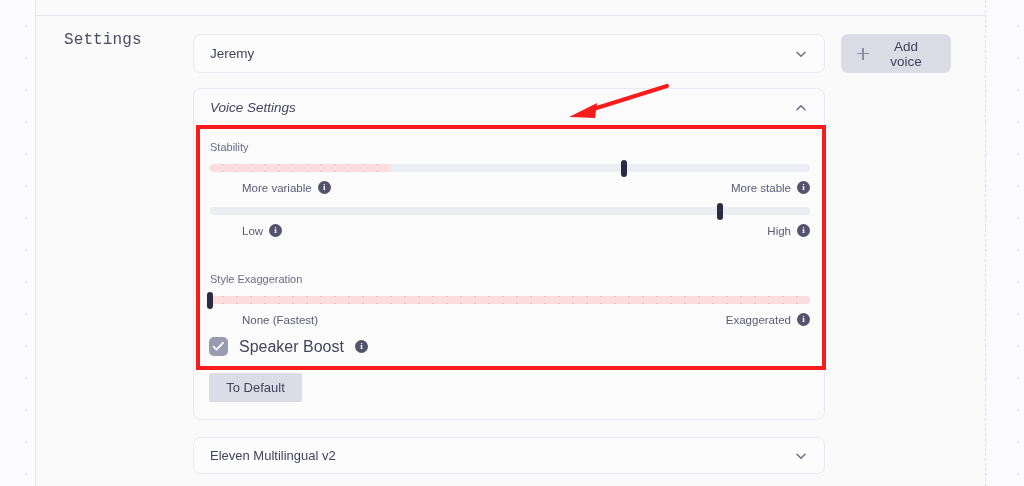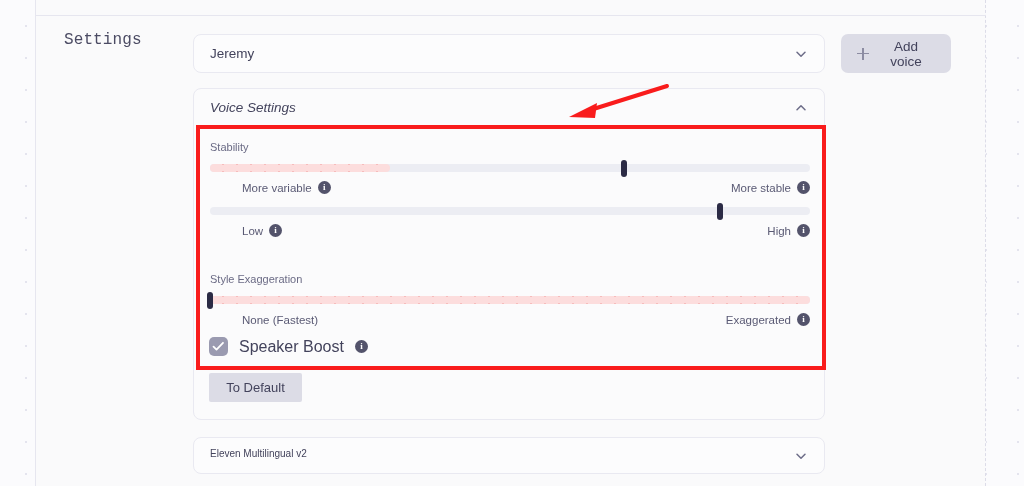"Eleven Multilingual v2" .model-select-label { font-size: 10px -> 13px }
